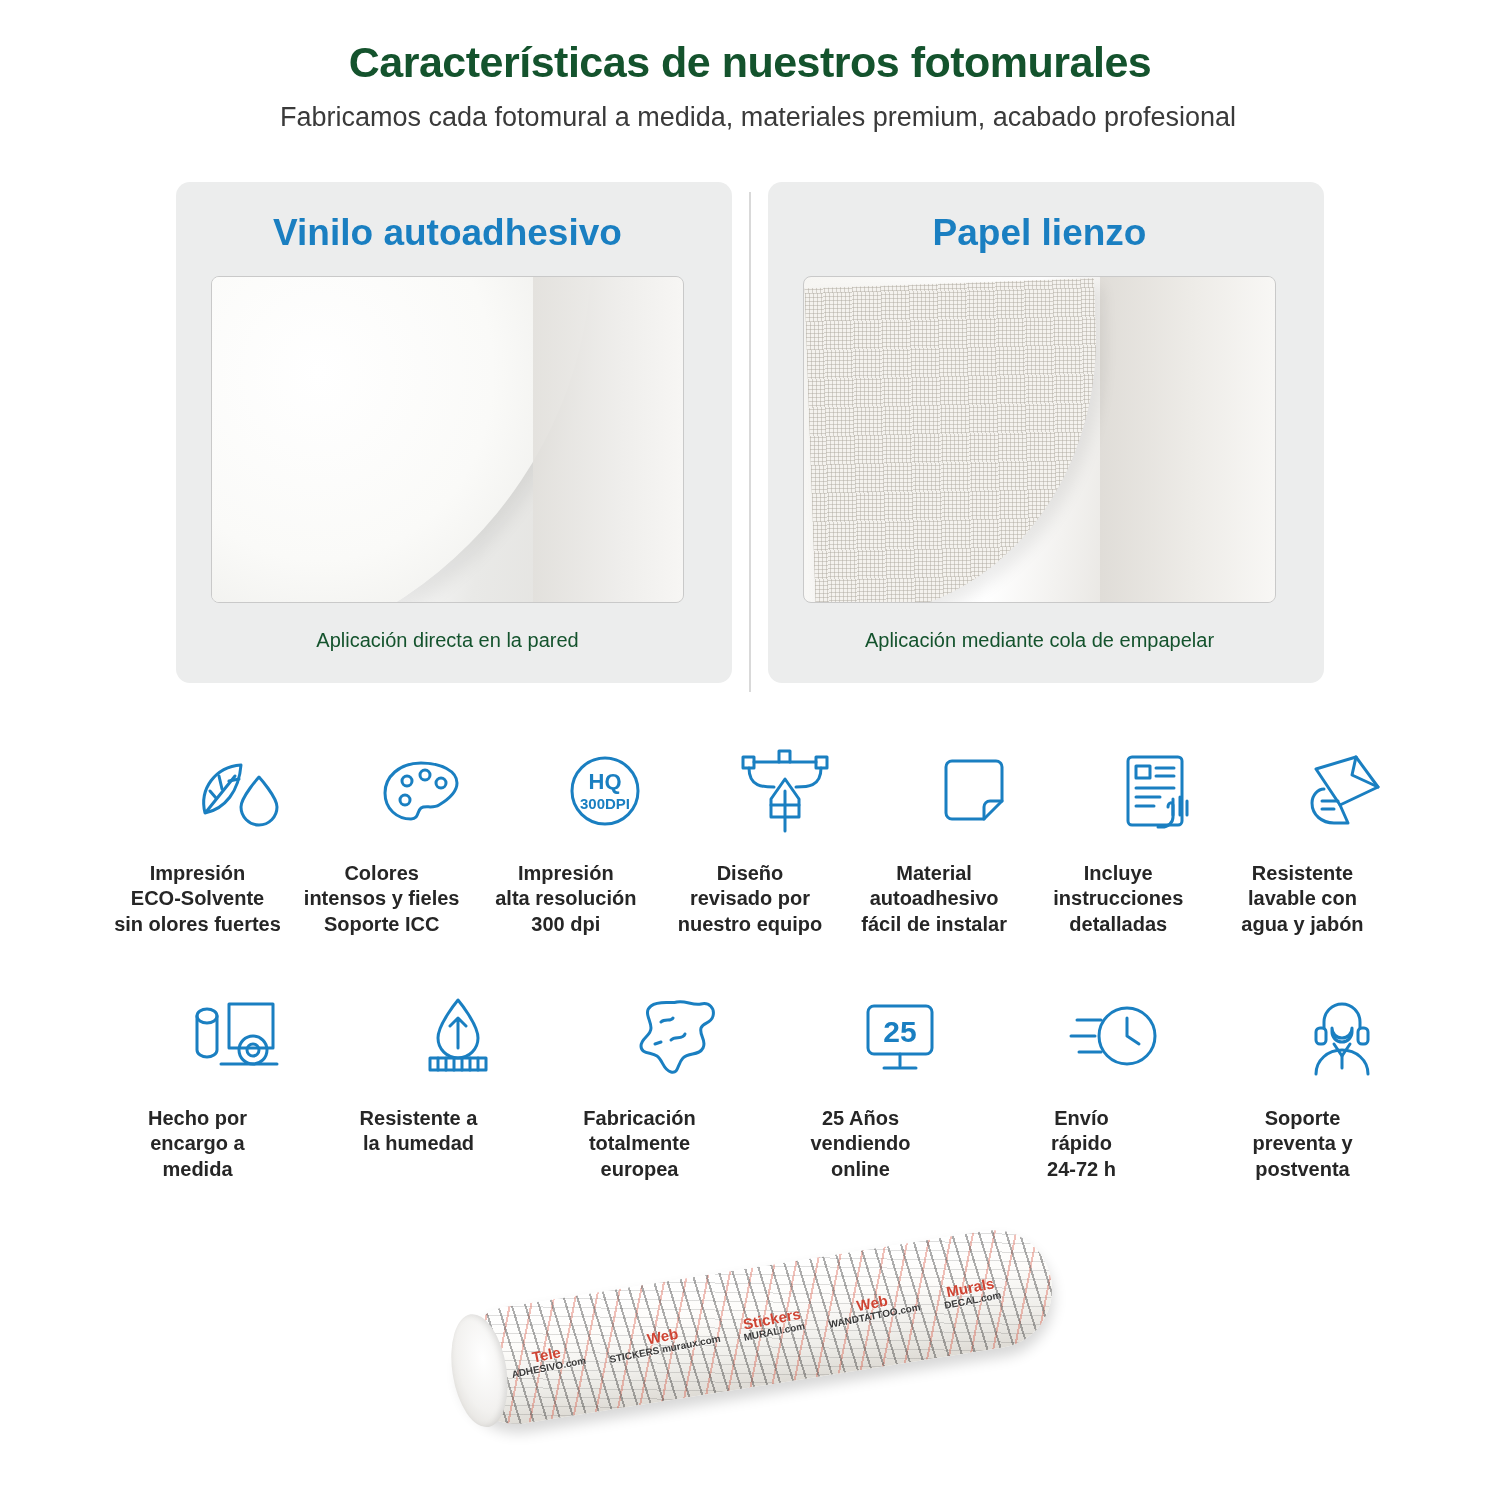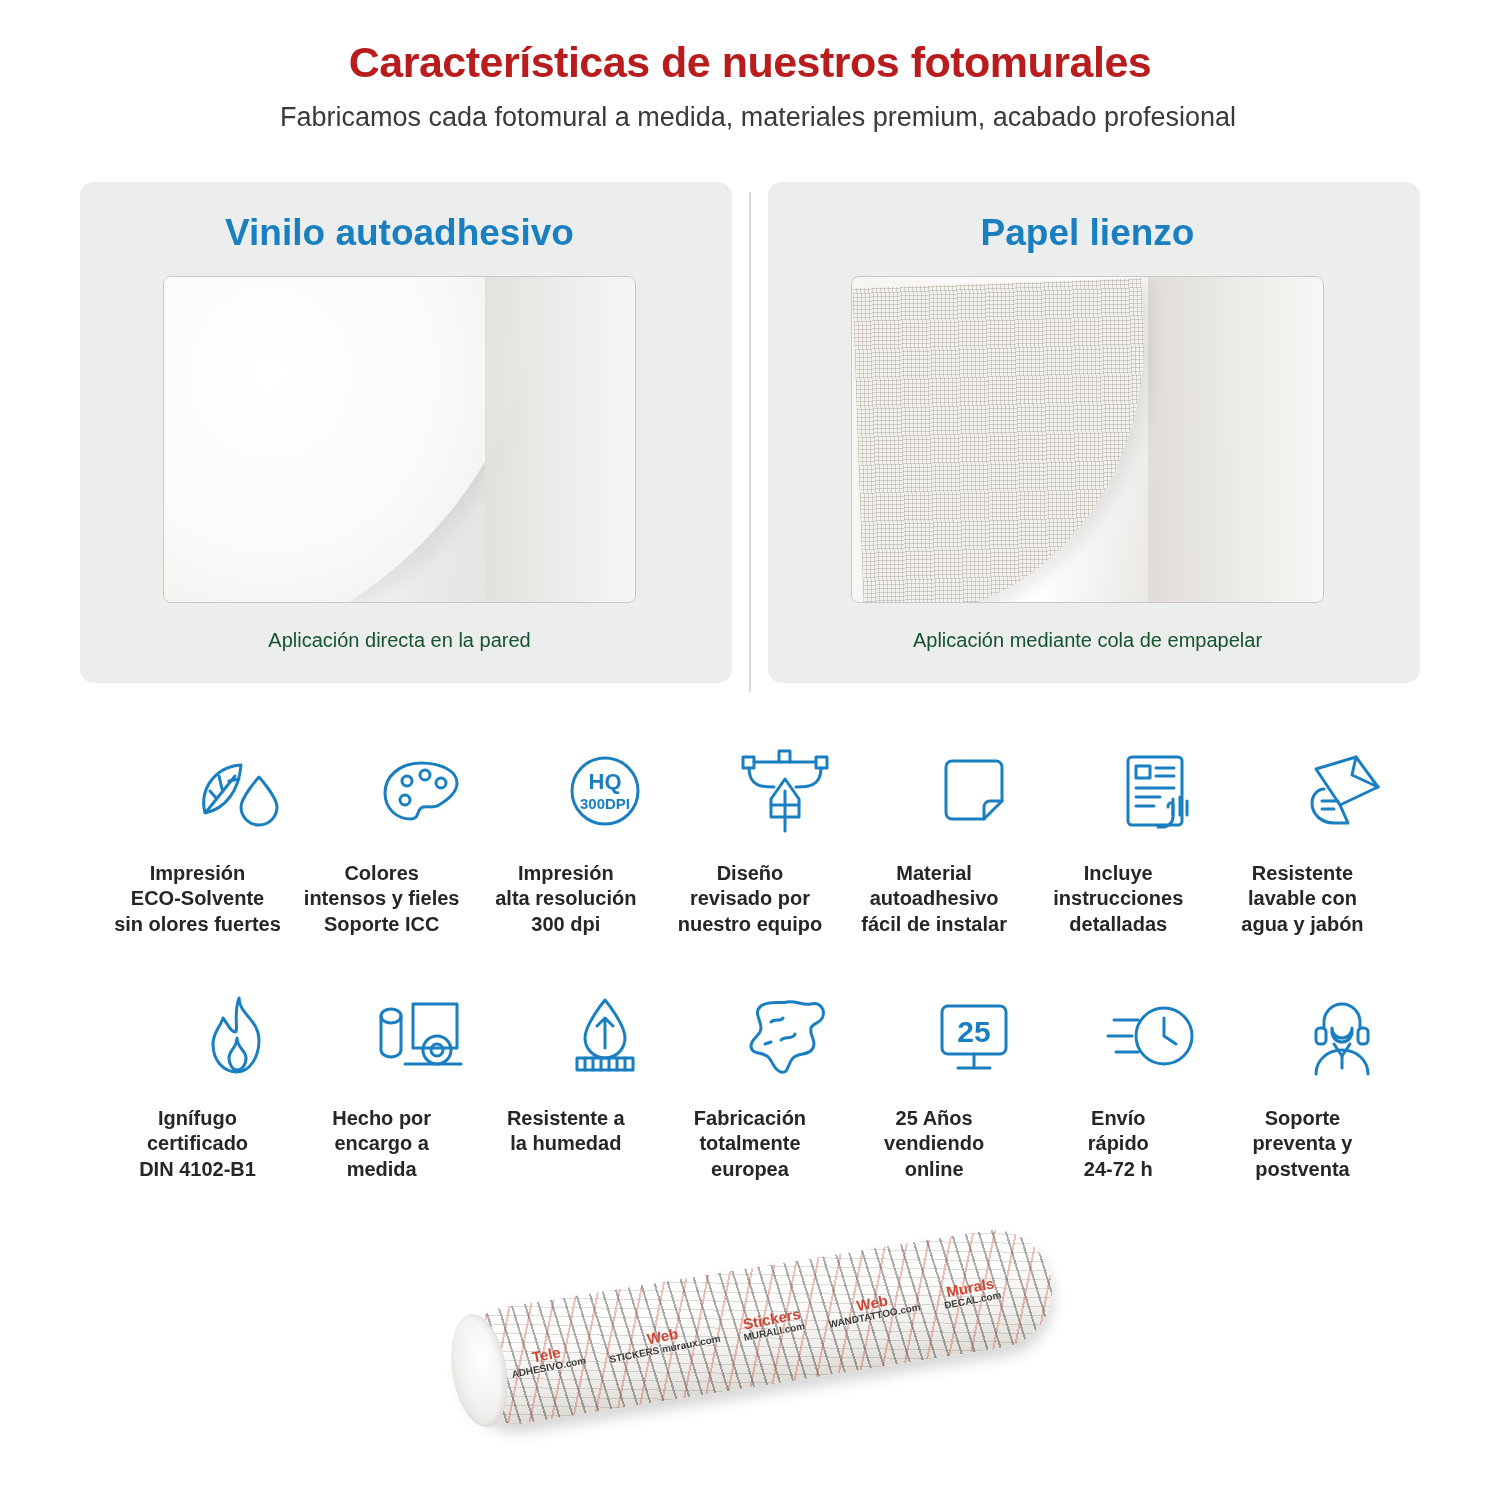"Características de nuestros fotomurales" .title { color: #b91c1c -> #14532d }
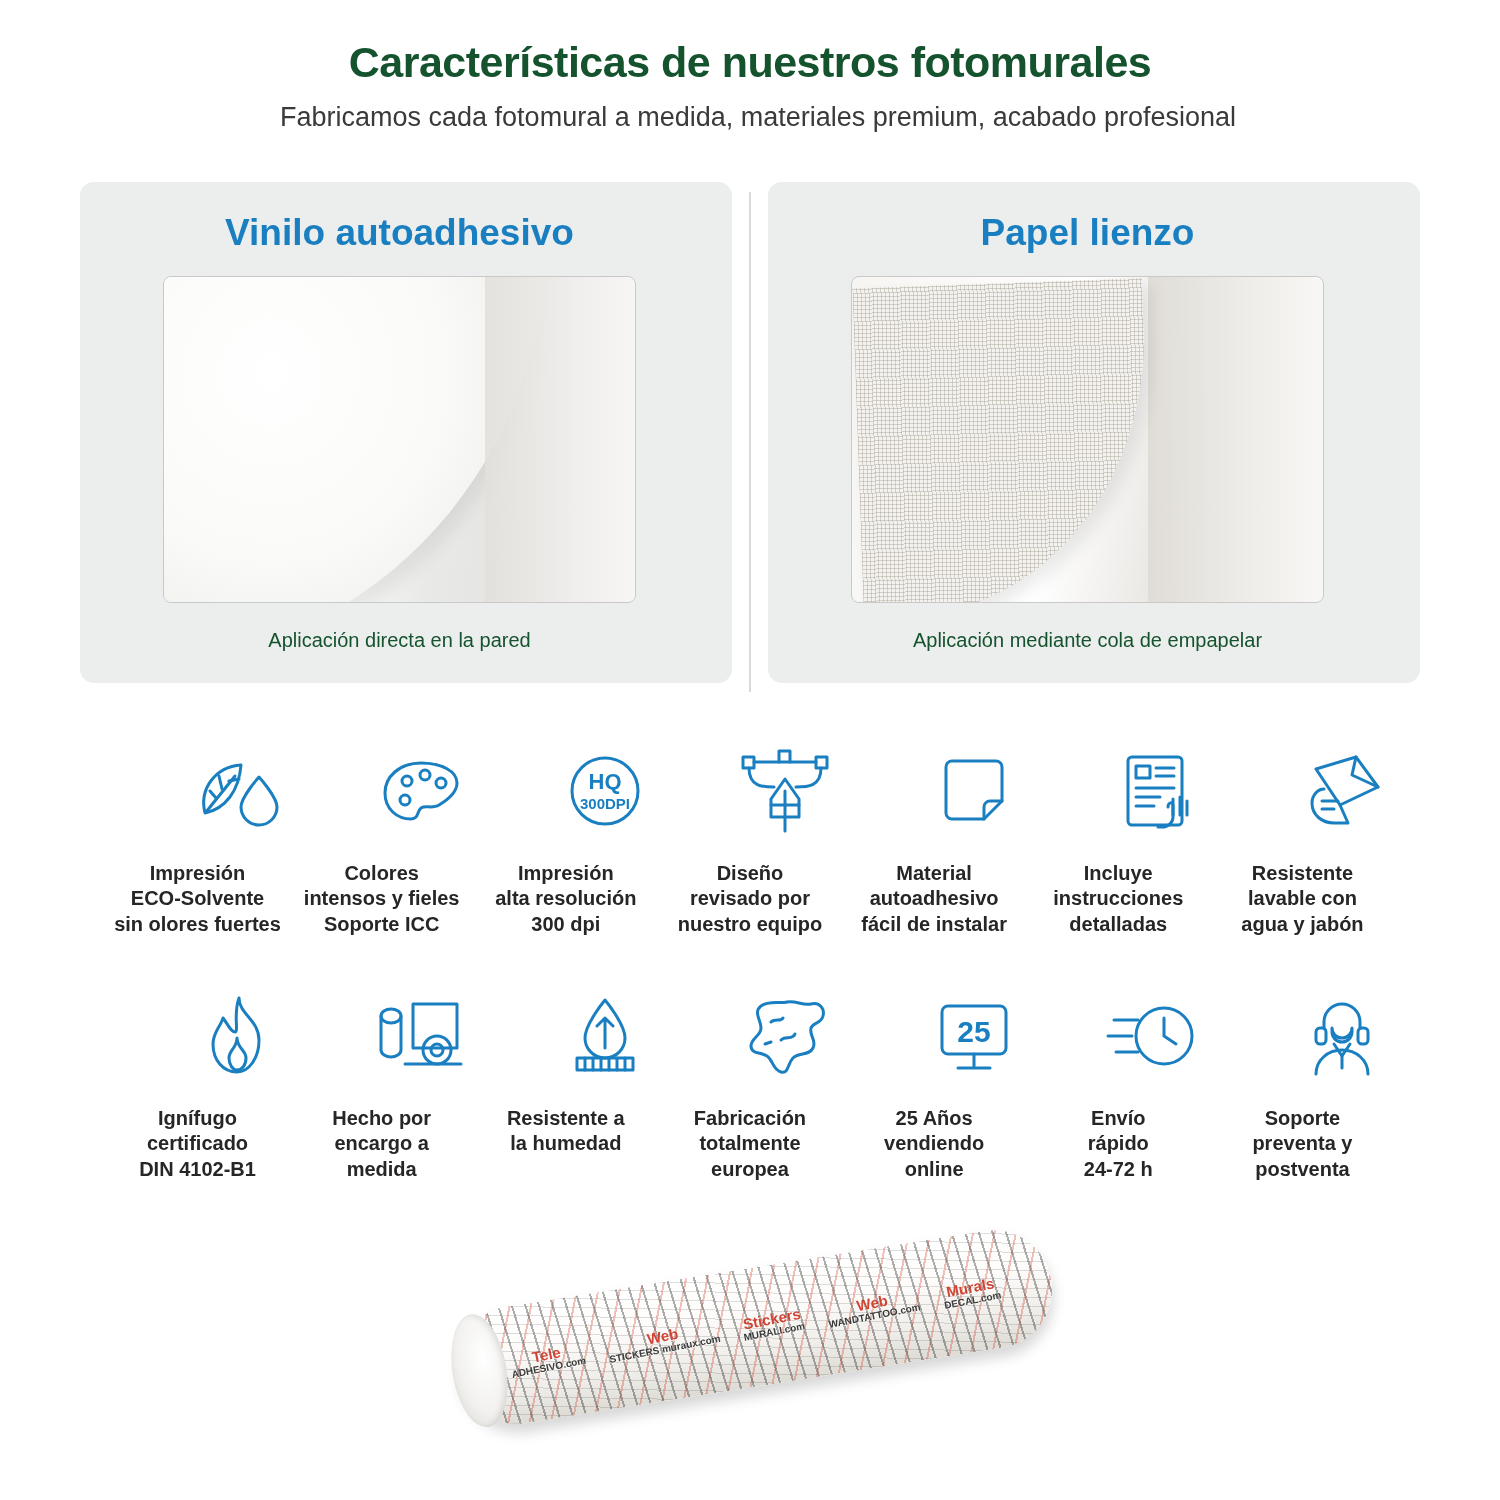"Vinilo autoadhesivo" .card { width: 652px -> 556px }
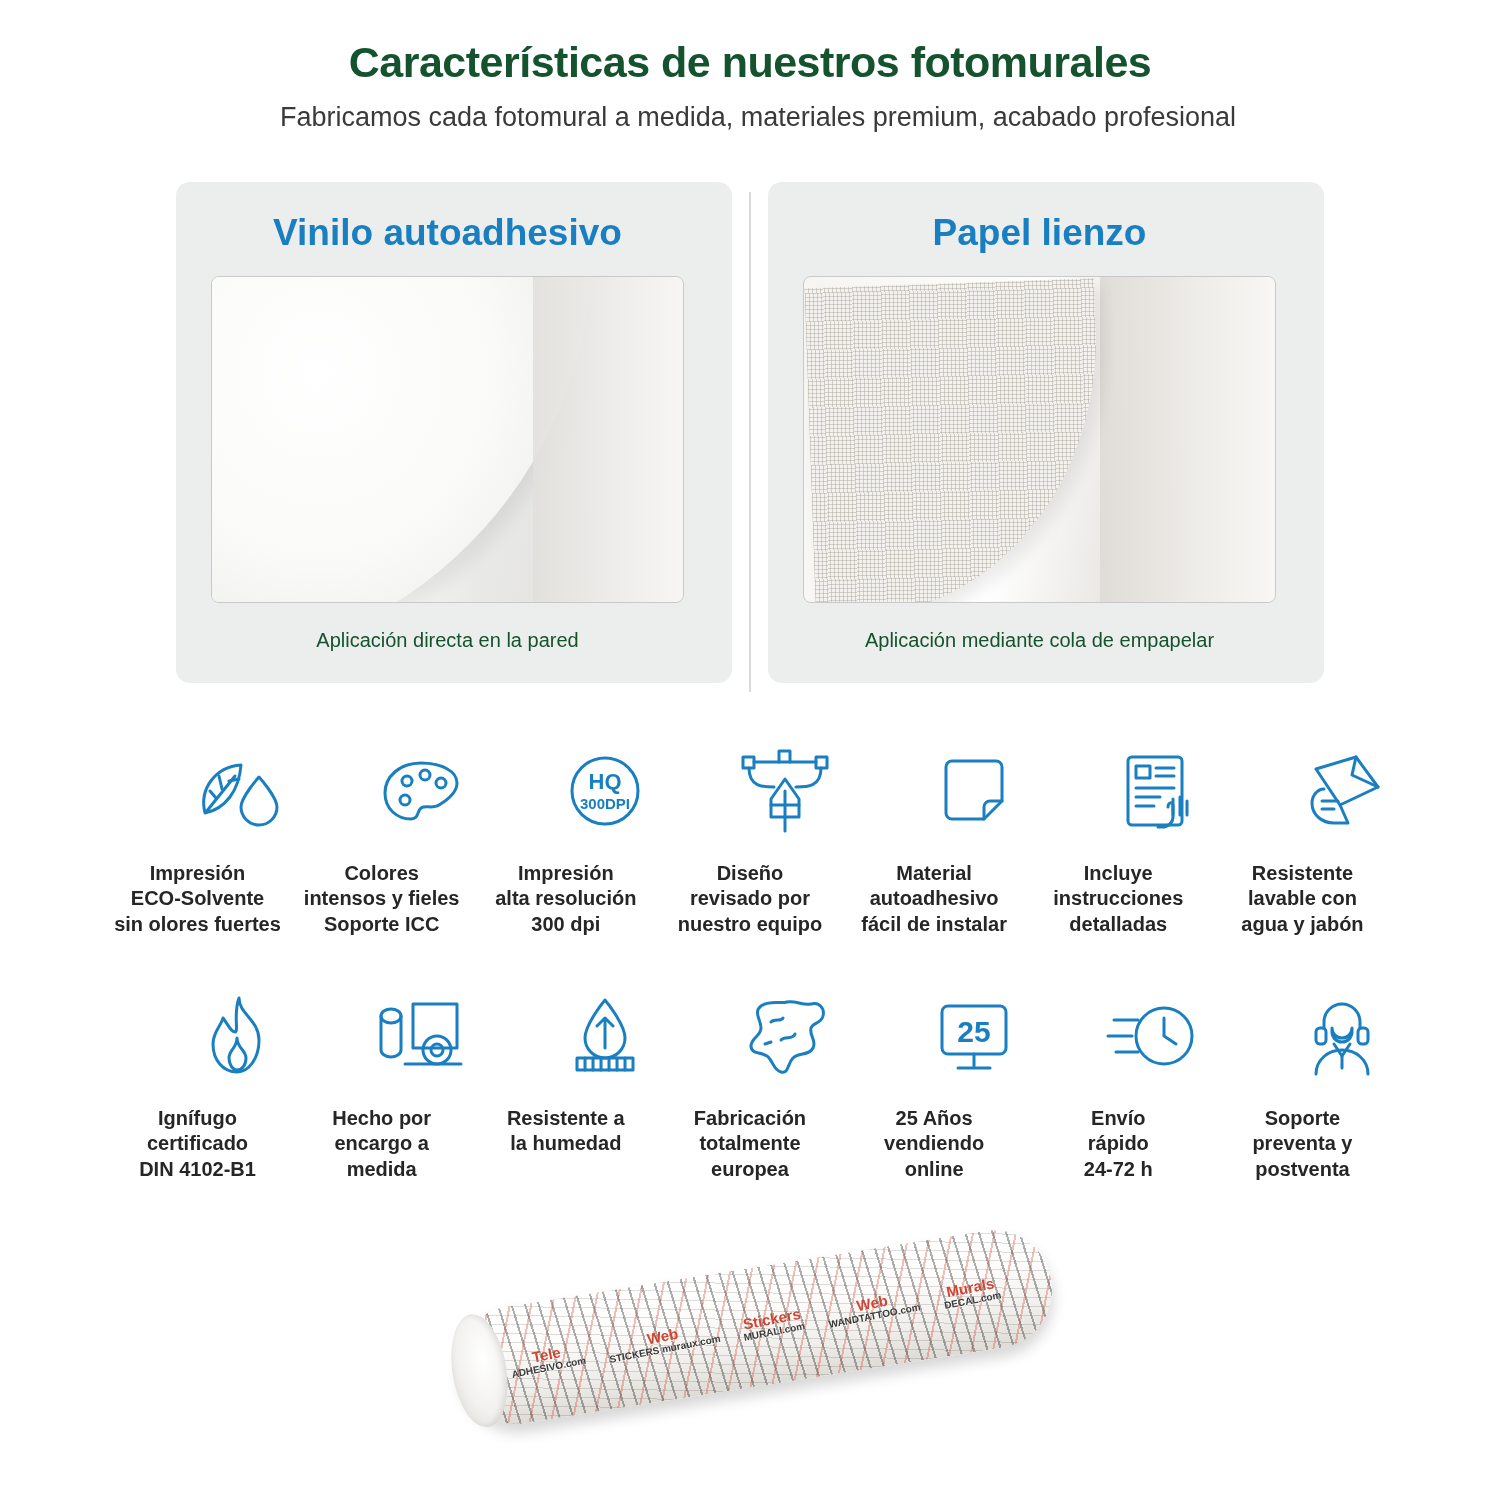"Ignífugo" div.feature { html: <div> <div> <svg> <path></path> <path></path> </svg> </div> <div>Ignífugo certificado DIN 4102-B1</div> </div> -> none }
